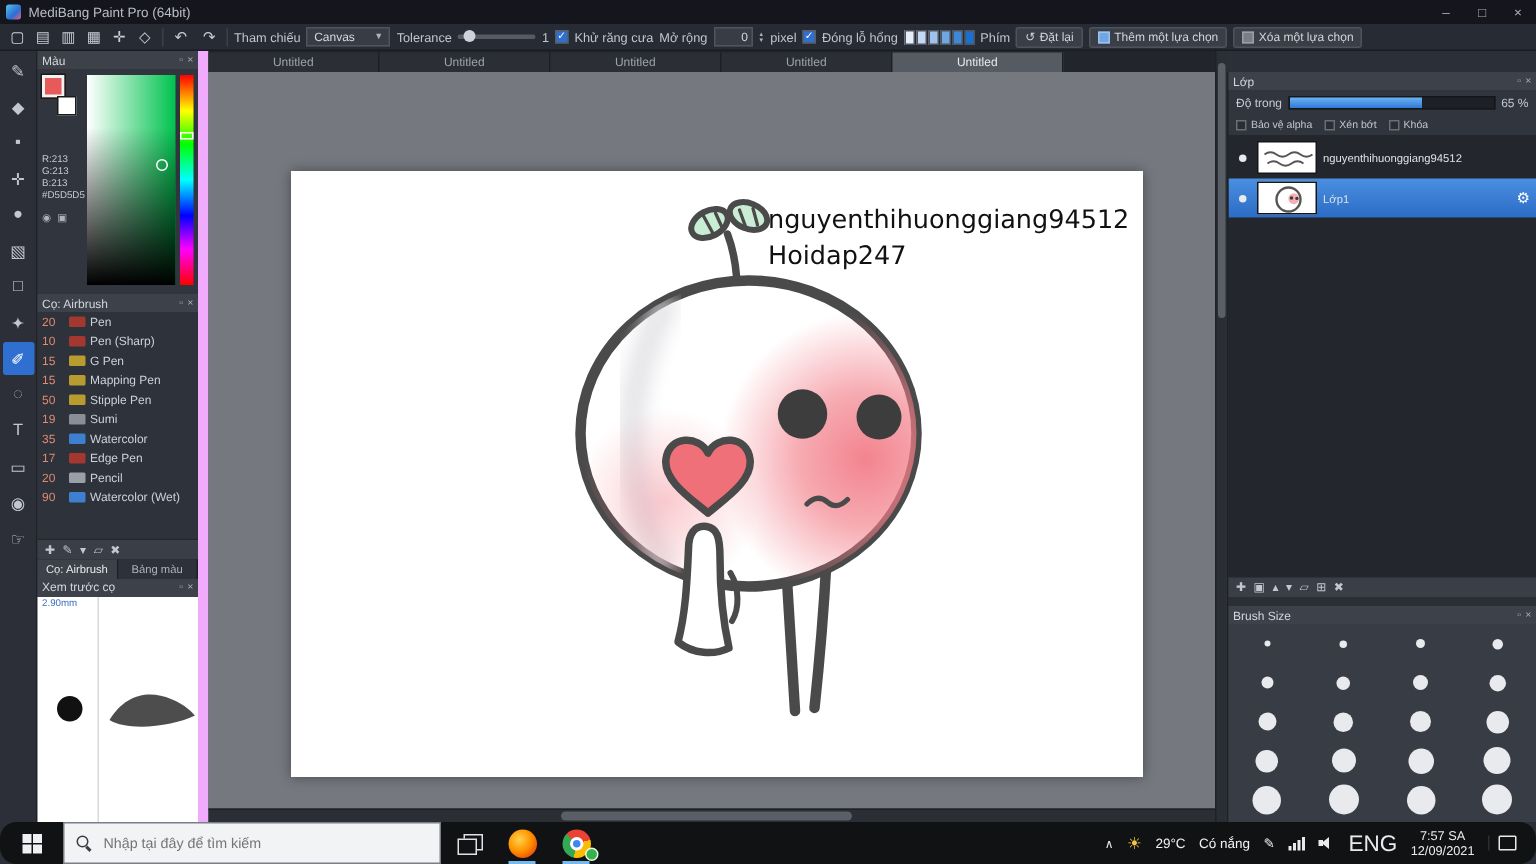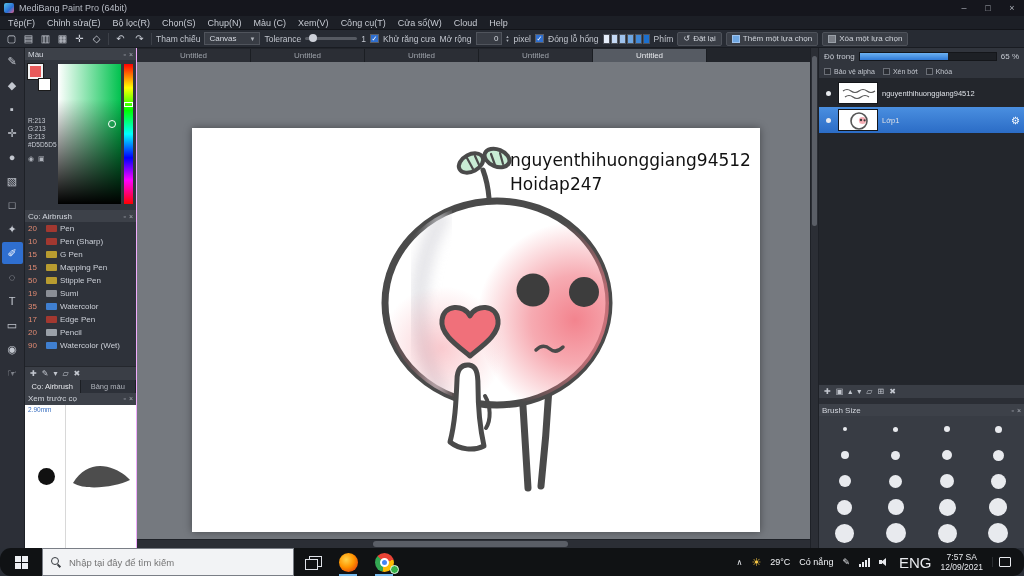"Tệp(F)" div.menubar { html: <div> <div>Tệp(F)</div> <div>Chỉnh sửa(E)</div> <div>Bộ lọc(R)</div> <div>Chọn(S)</div> <div>Chụp(N)</div> <div>Màu (C)</div> <div>Xem(V)</div> <div>Công cụ(T)</div> <div>Cửa sổ(W)</div> <div>Cloud</div> <div>Help</div> </div> -> none }
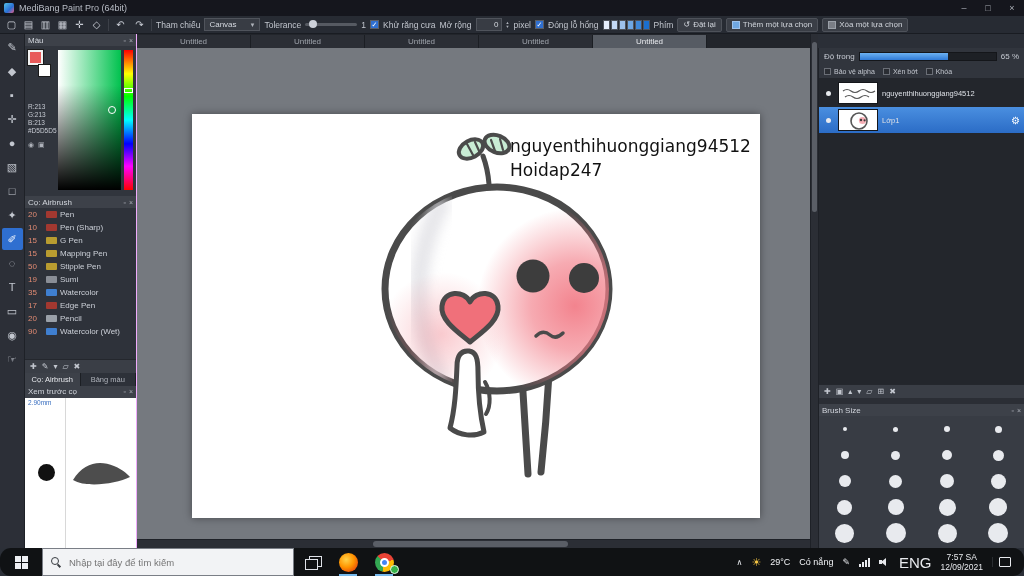"Màu" .leftpanel { border-right: 1px solid #f0abfc -> 7px solid #f0abfc }
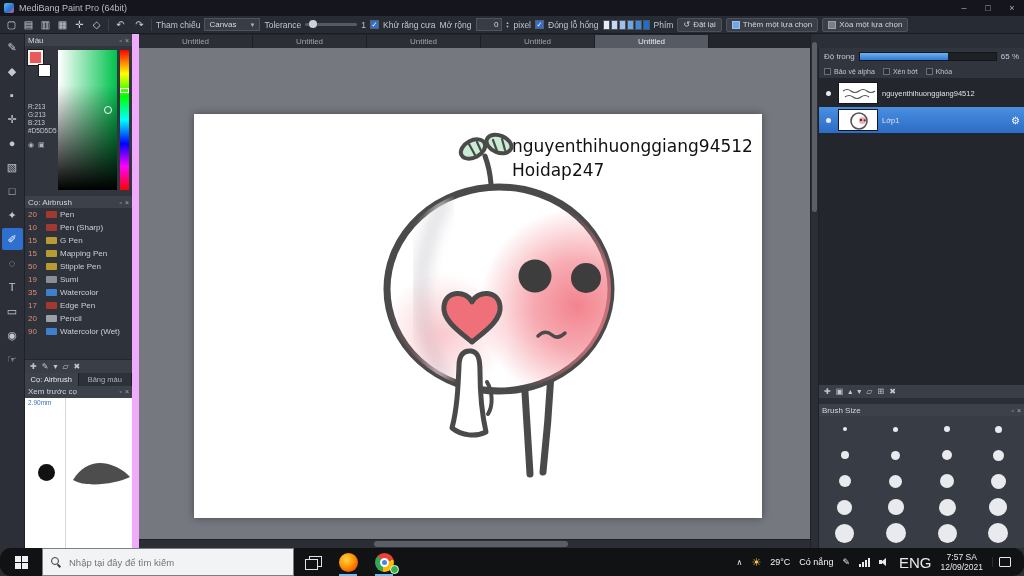"Lớp" div.panel-header { html: none -> <div> <span>Lớp</span> <span>▫</span> <span>×</span> </div> }
